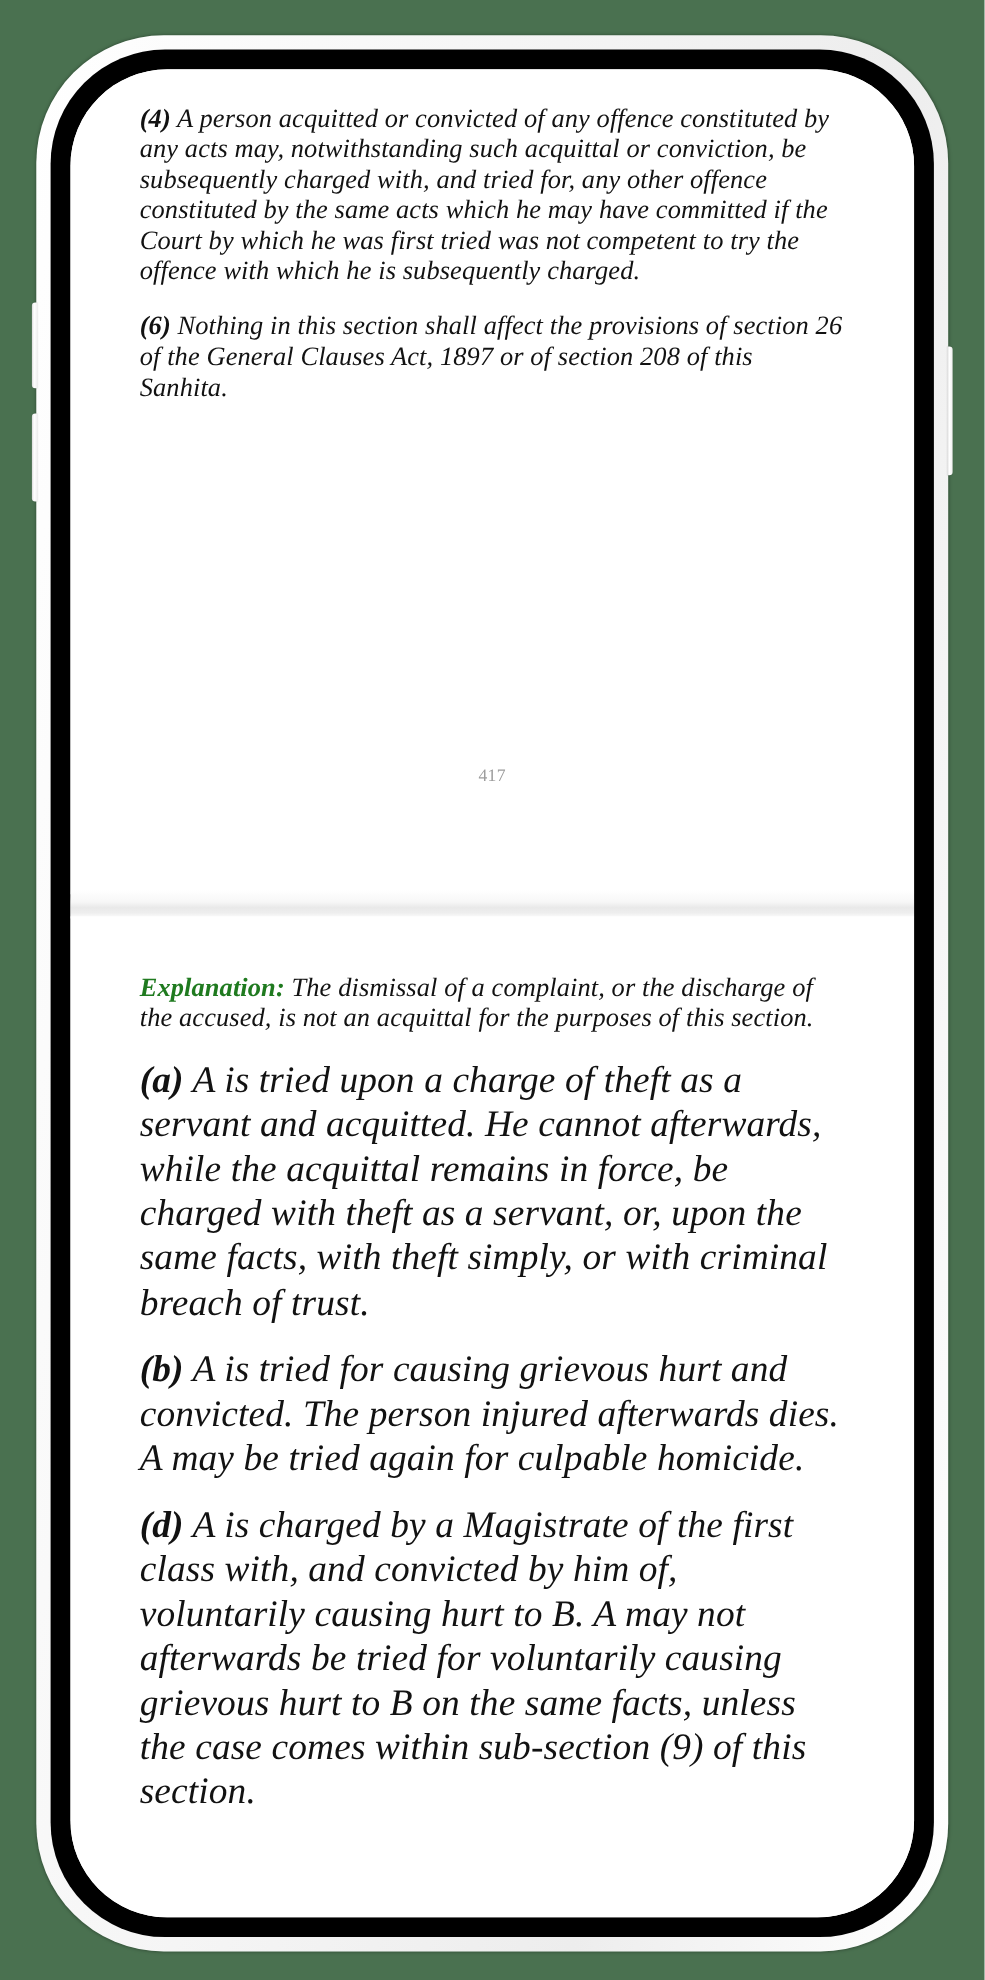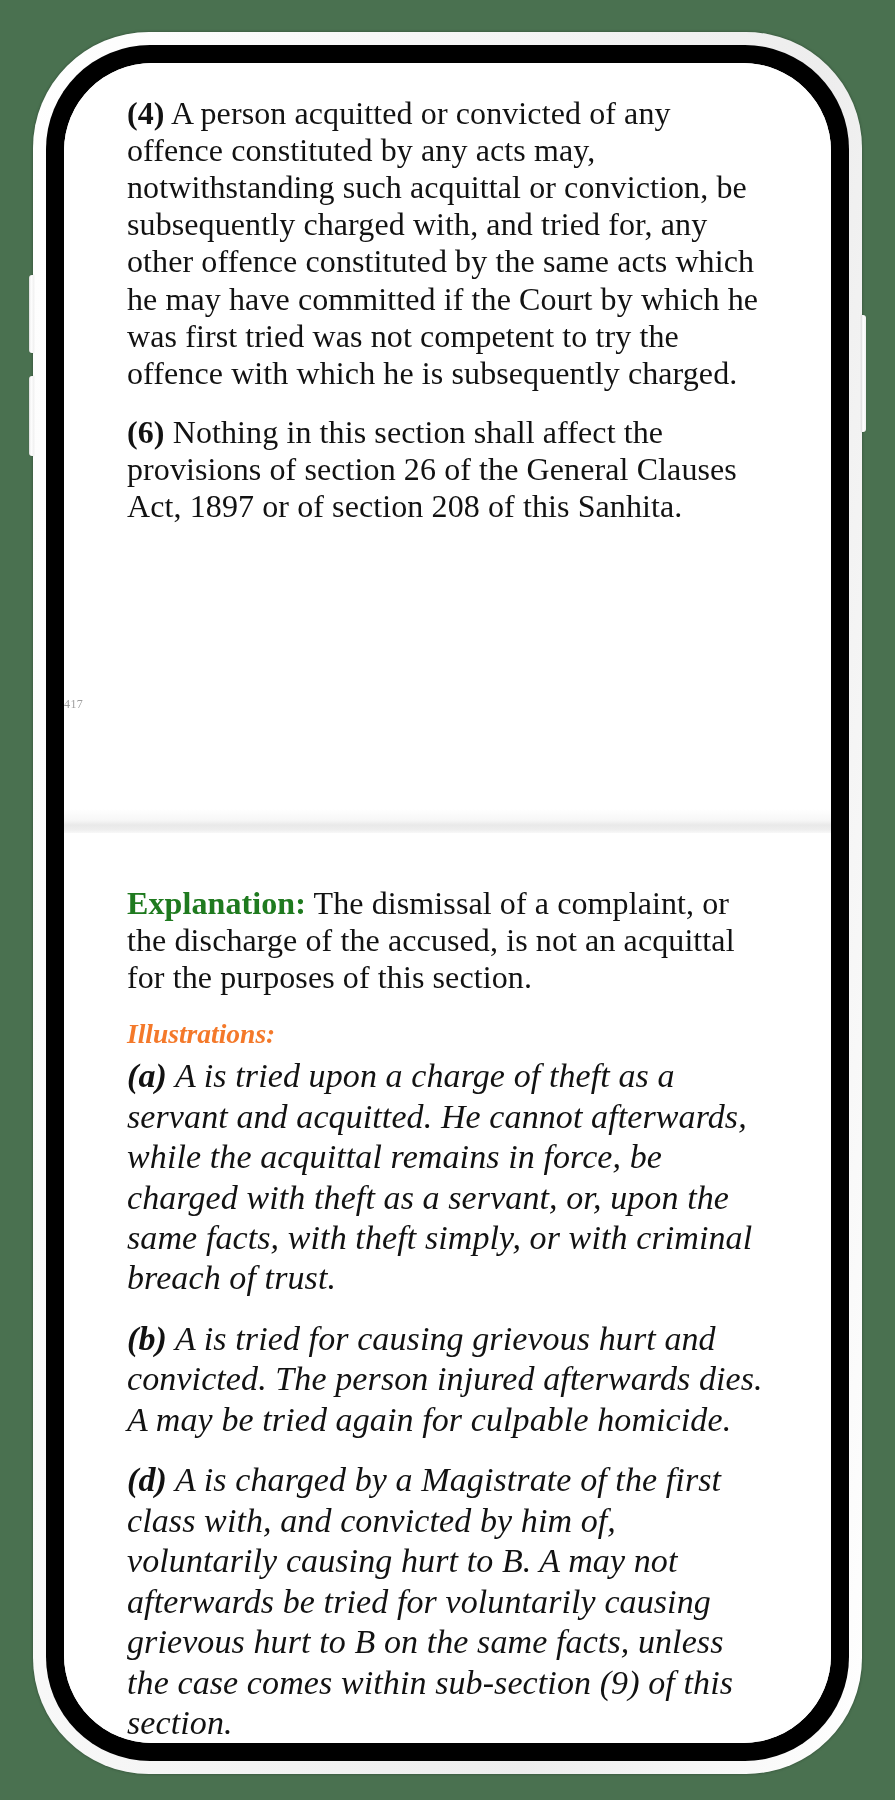"(4) A person acquitted or" p.para { font-size: 32px -> 24px; font-style: none -> italic }
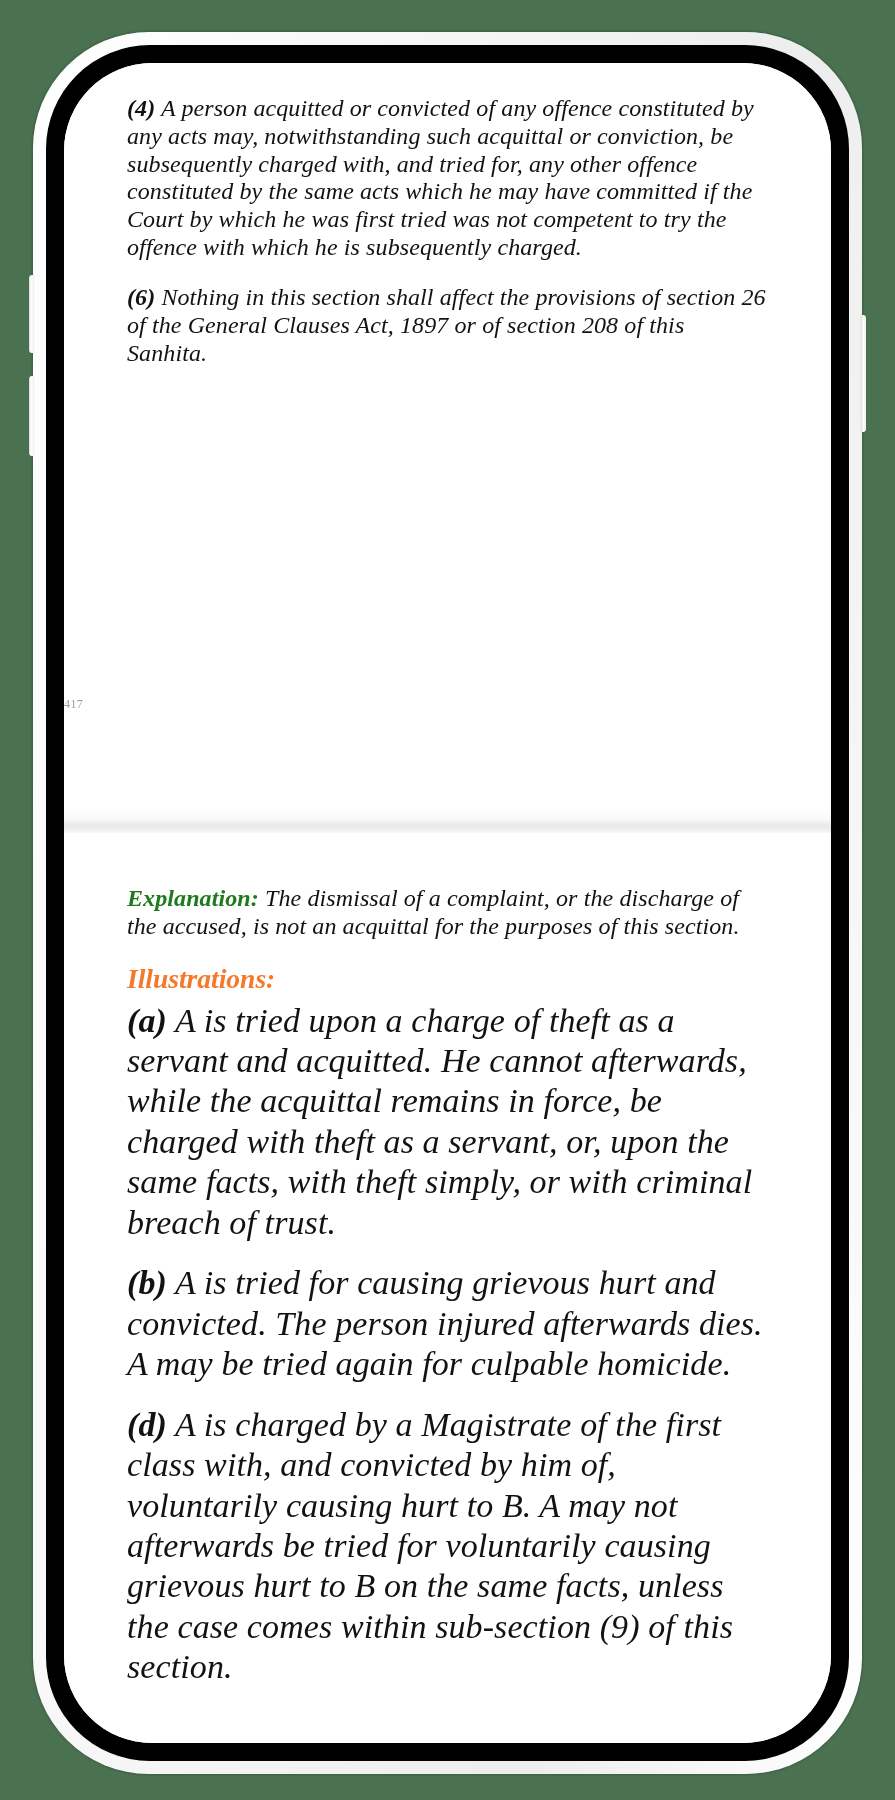"417" .page-number { font-size: 12px -> 16px; text-align: left -> center }
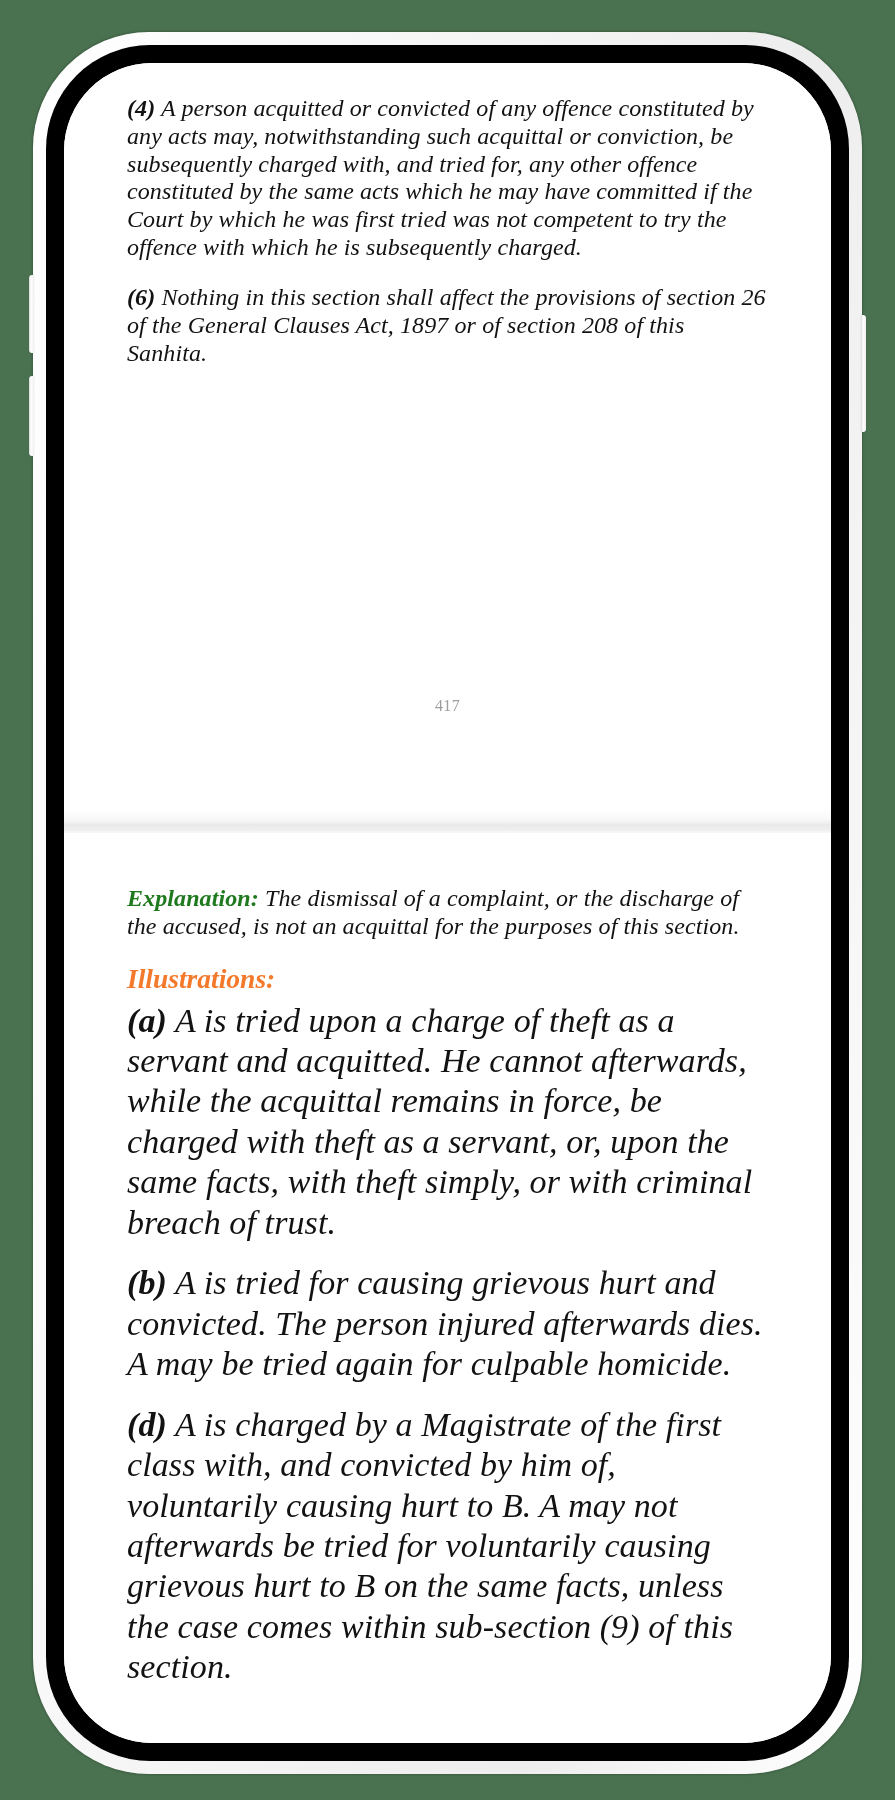"Illustrations:" p.illustrations-head { html: <p>Illustrations:</p> -> none }
